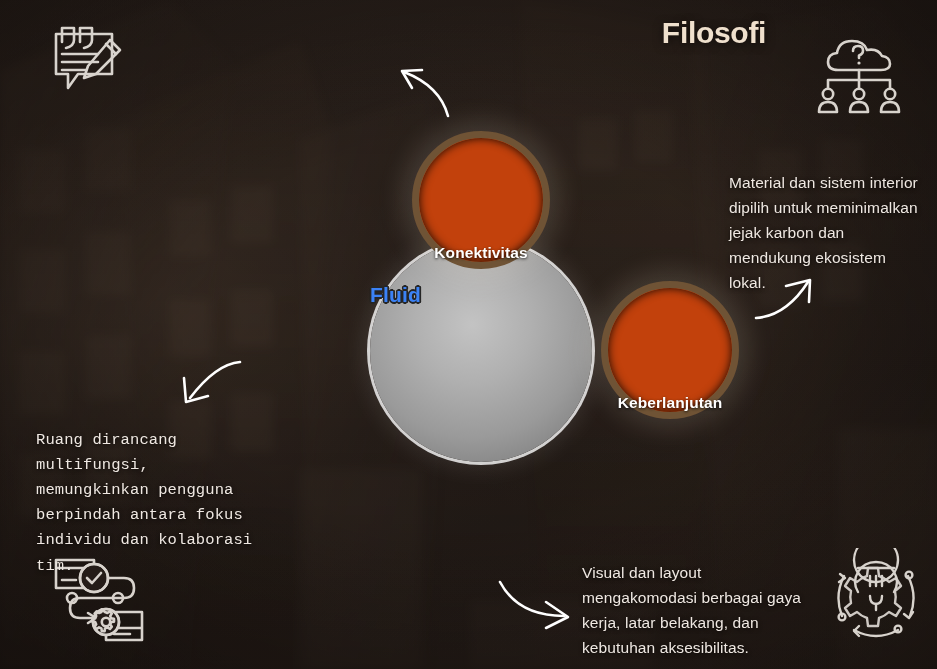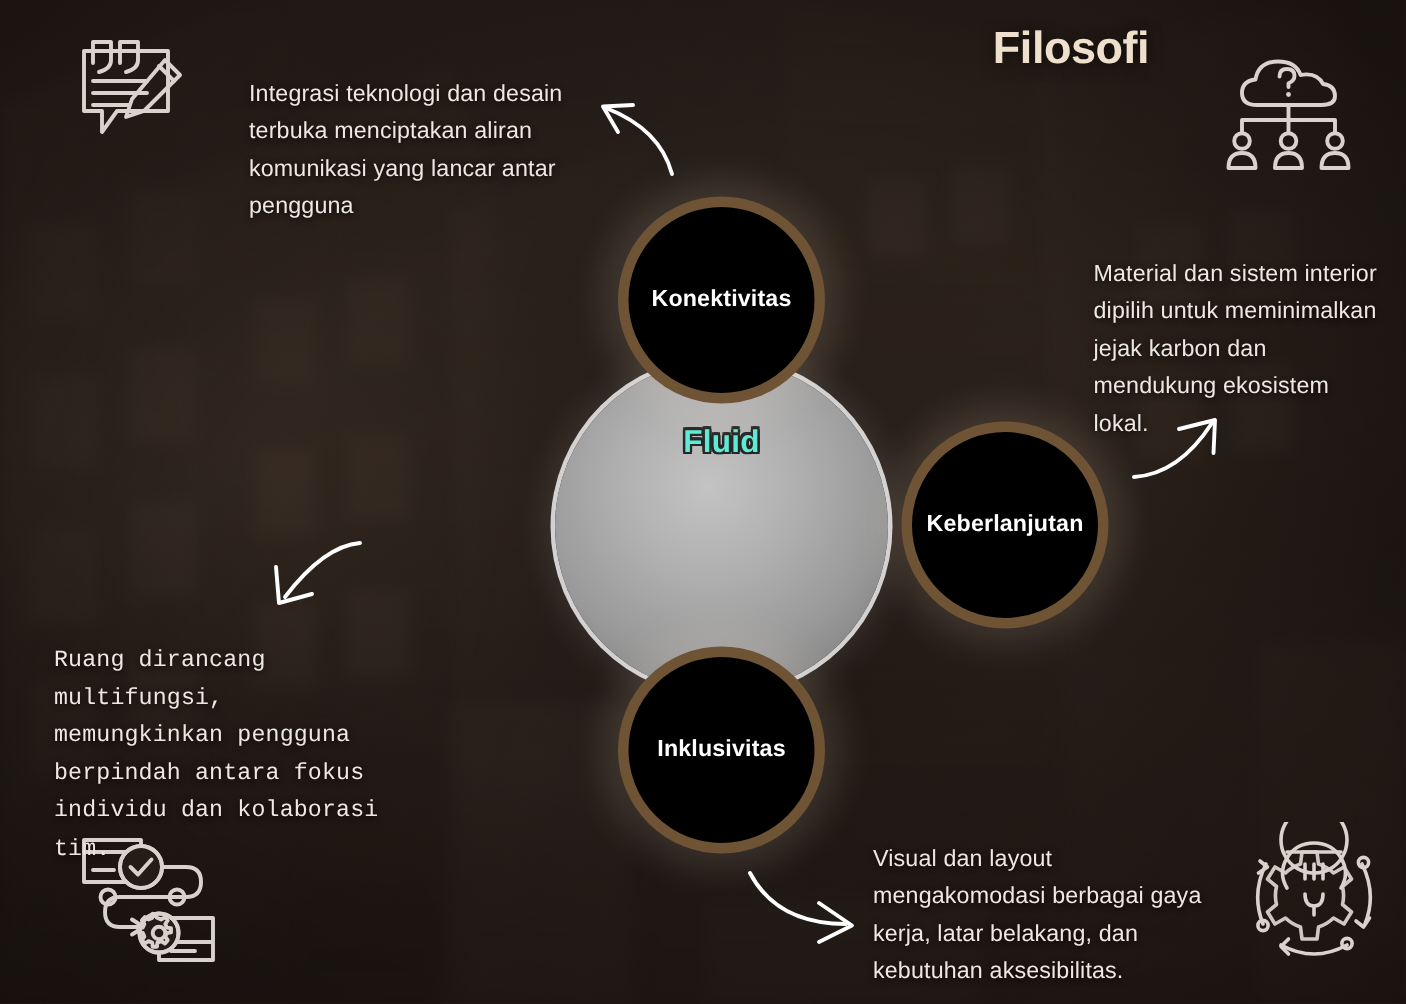"Integrasi teknologi dan desain terbuka" div.desc { html: <div>Integrasi teknologi dan desain terbuka menciptakan aliran komunikasi yang lancar antar pengguna</div> -> none }
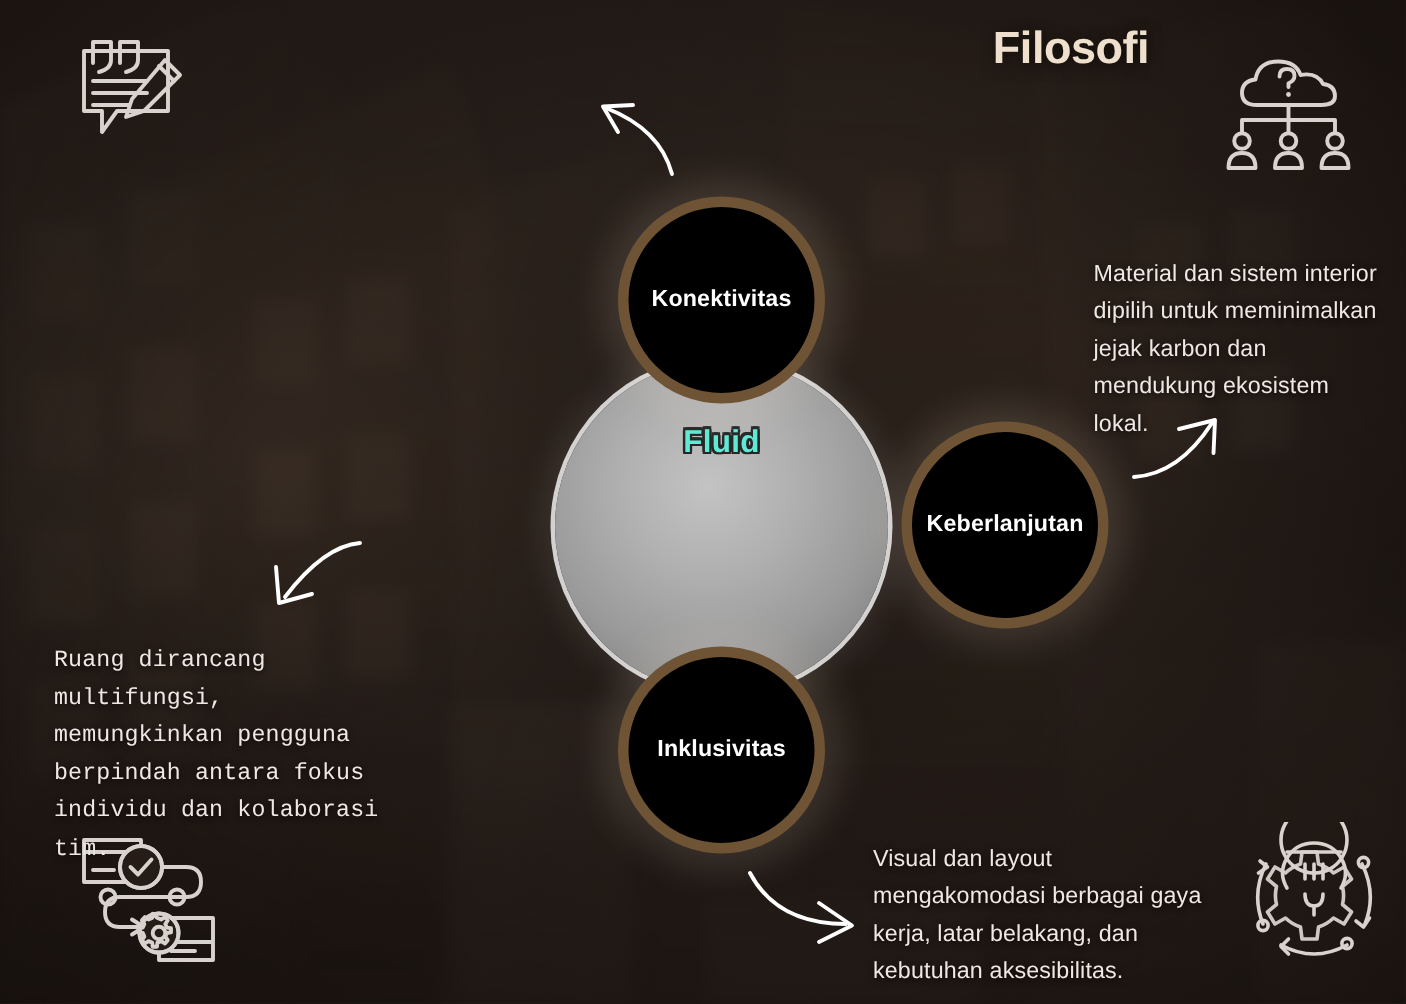"Konektivitas" .pillar { align-items: center -> flex-end; background: #000000 -> #c2410c }
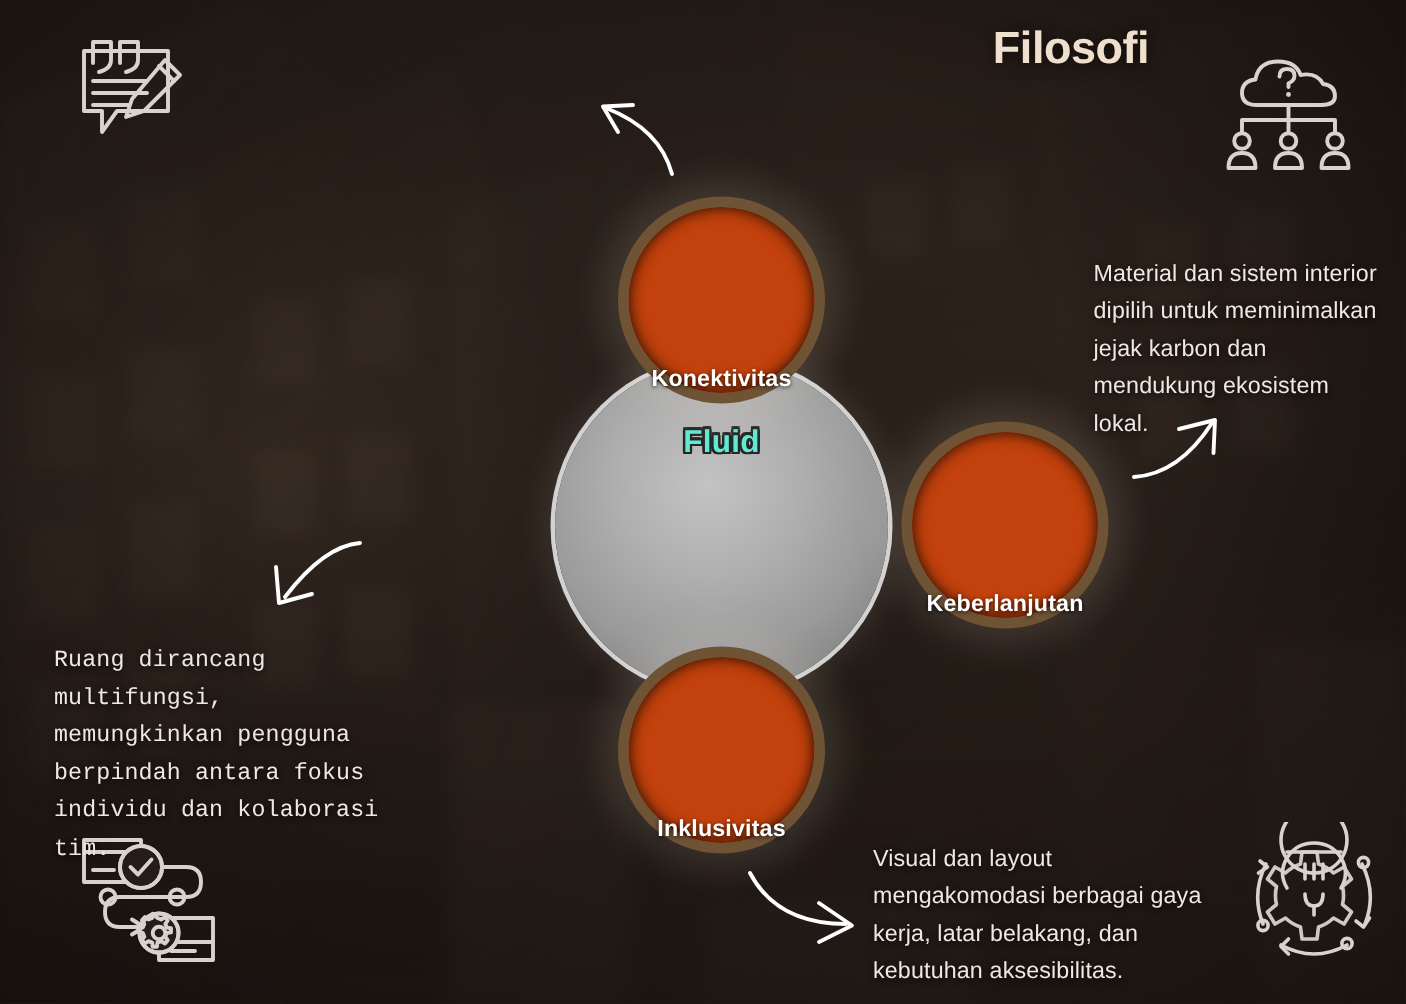"Fluid" .center-text { color: #5eead4 -> #3b82f6; text-align: center -> none }
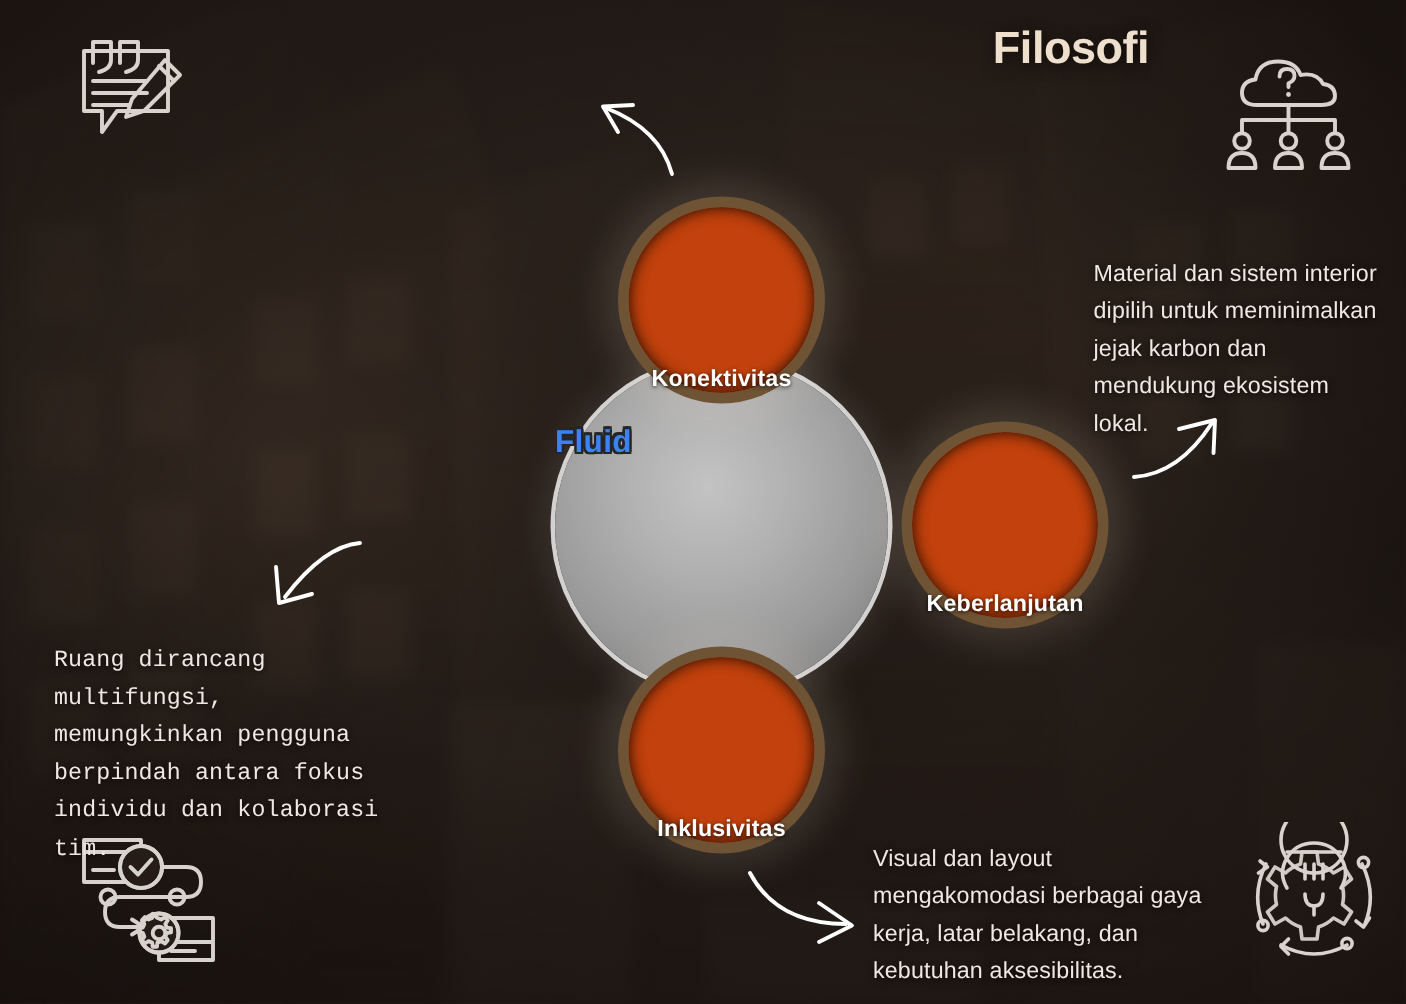"Inklusivitas" div.pillar { html: <div> <span>Inklusivitas</span> </div> -> none }
